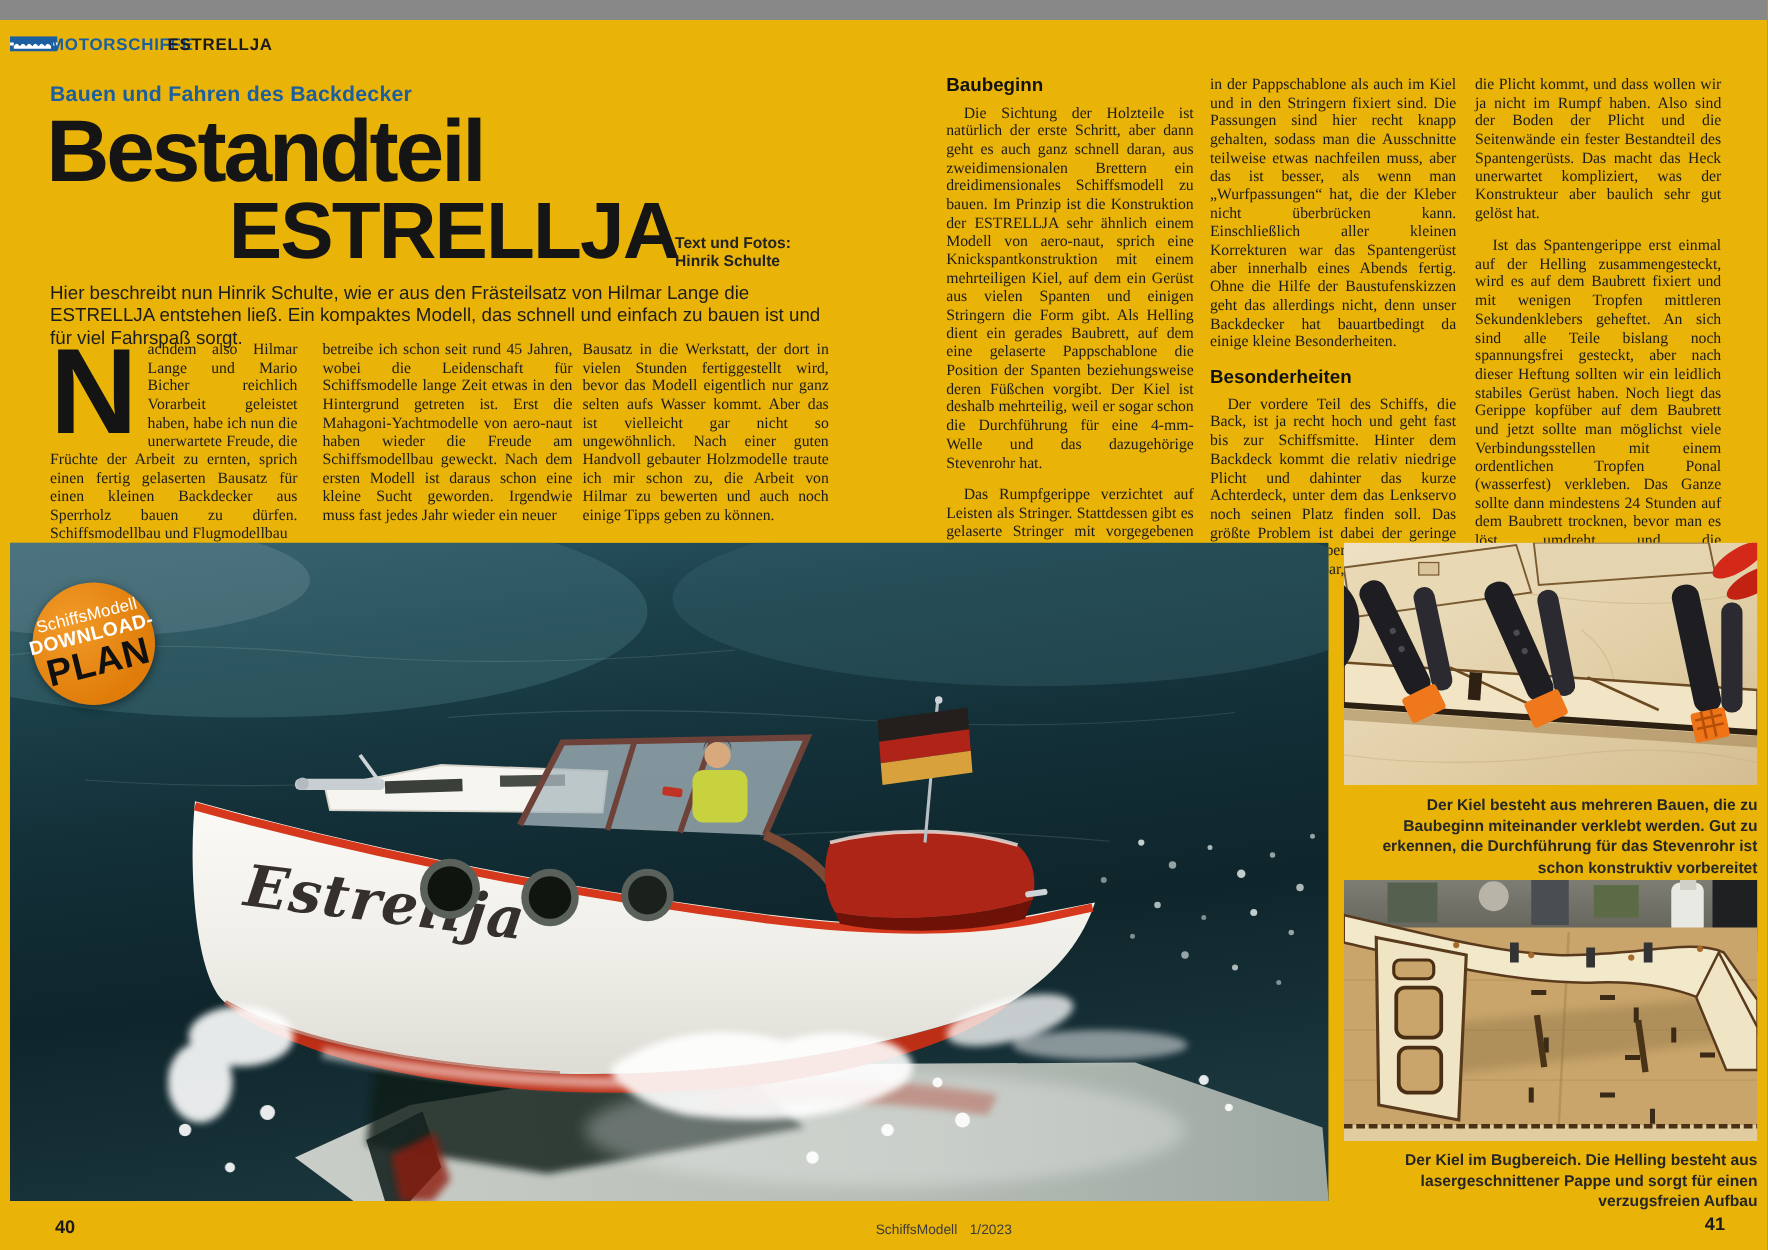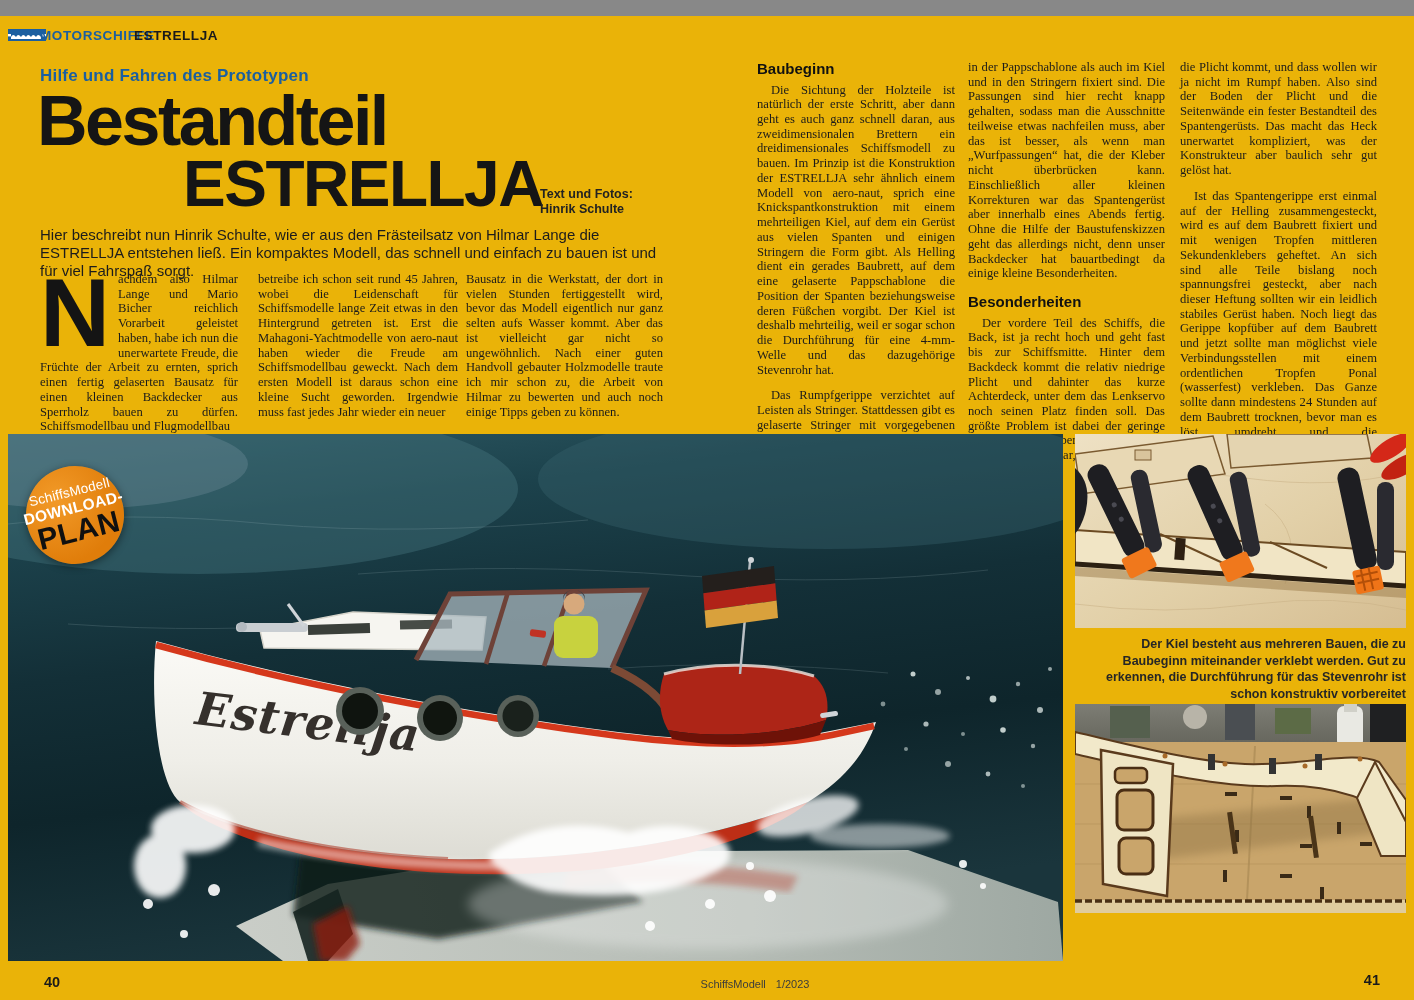"Hilfe und Fahren des Prototypen" div.abs { text: Hilfe und Fahren des Prototypen -> Bauen und Fahren des Backdecker }
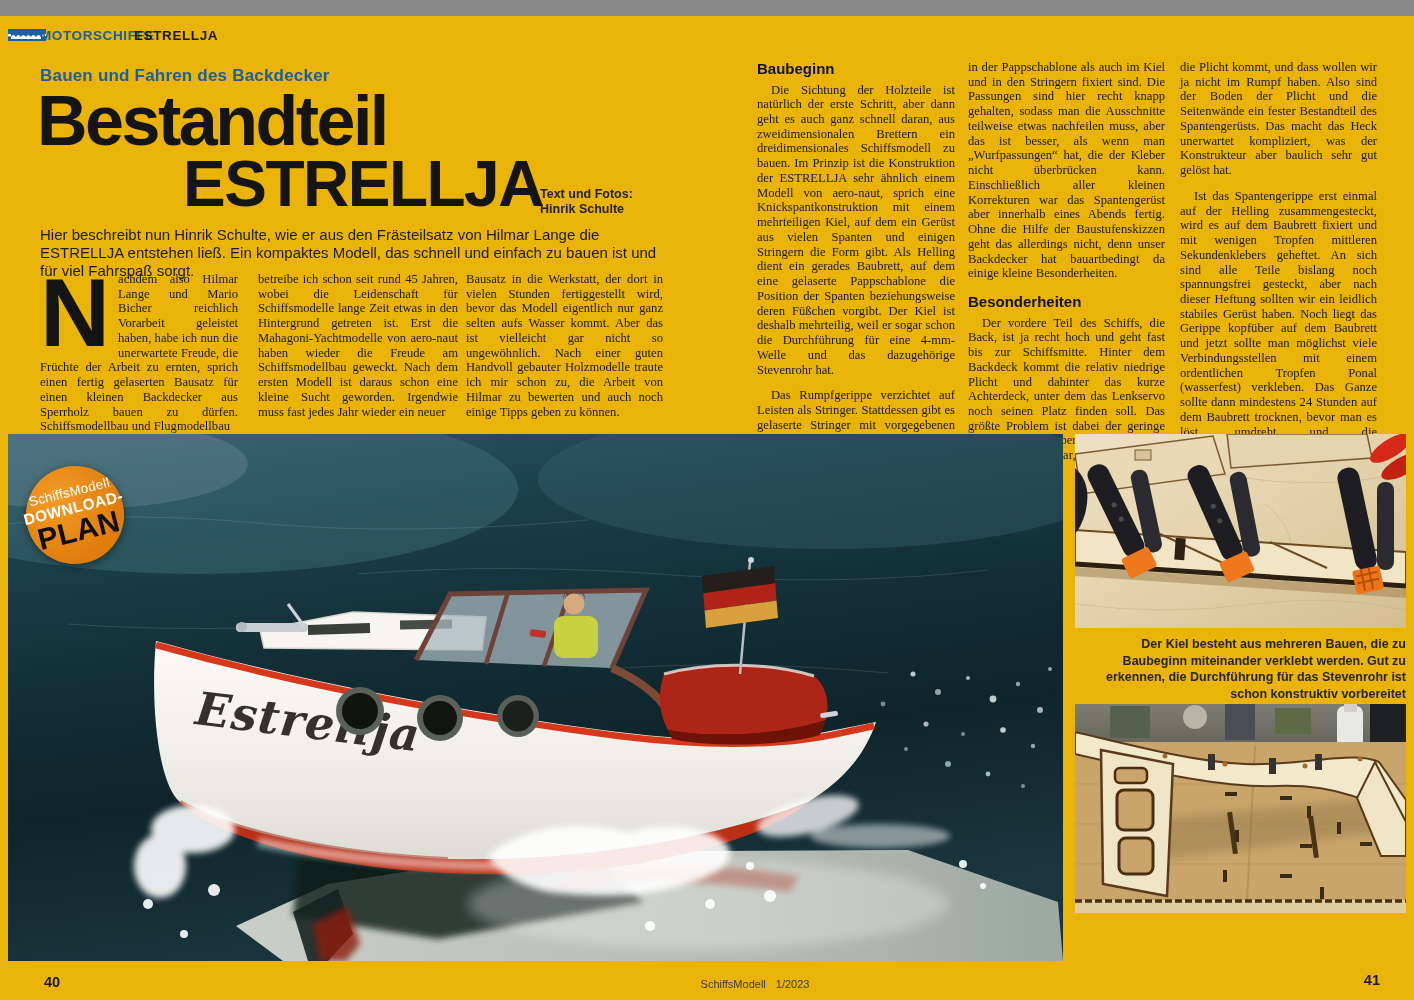"Der Kiel im Bugbereich. Die" div.caption { html: none -> <div>Der Kiel im Bugbereich. Die Helling besteht aus lasergeschnittener Pappe und sorgt für einen verzugsfreien Aufbau</div> }
